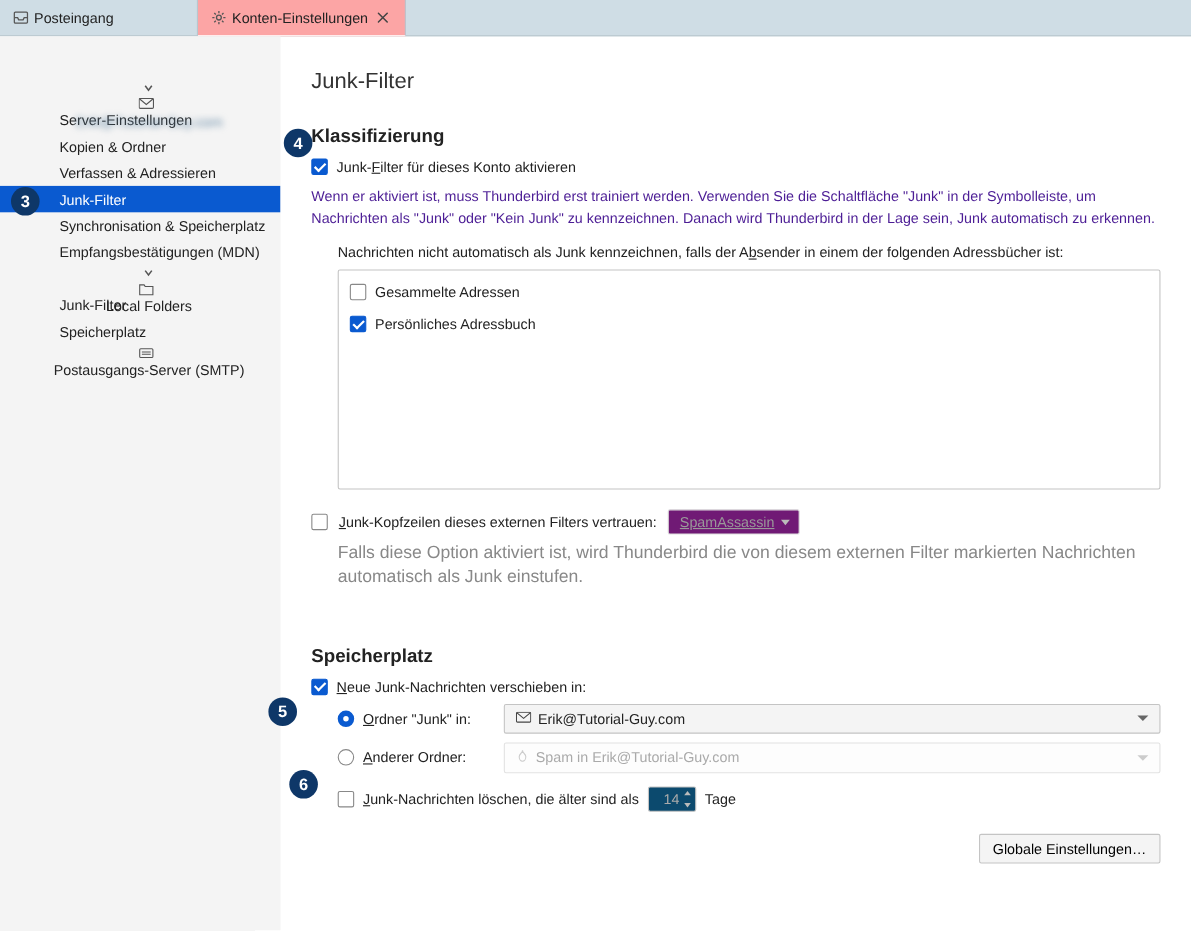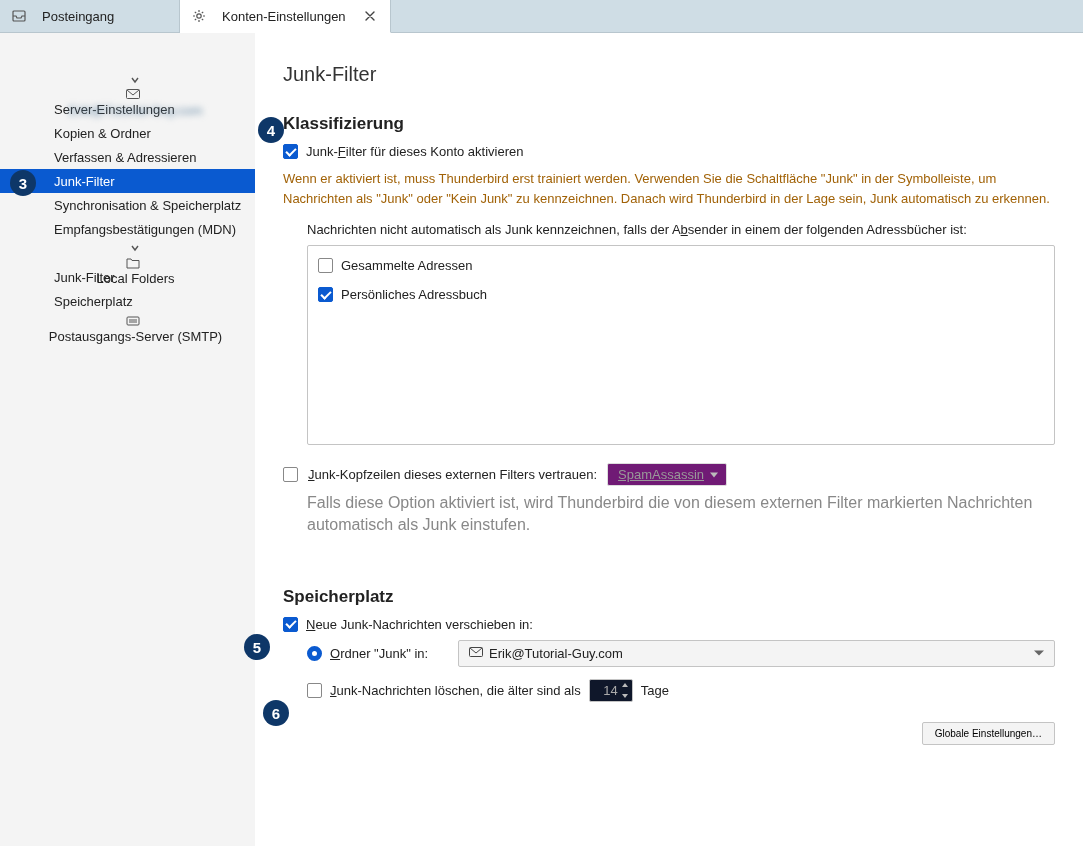"Posteingang" .tab { gap: 16px -> 5px }
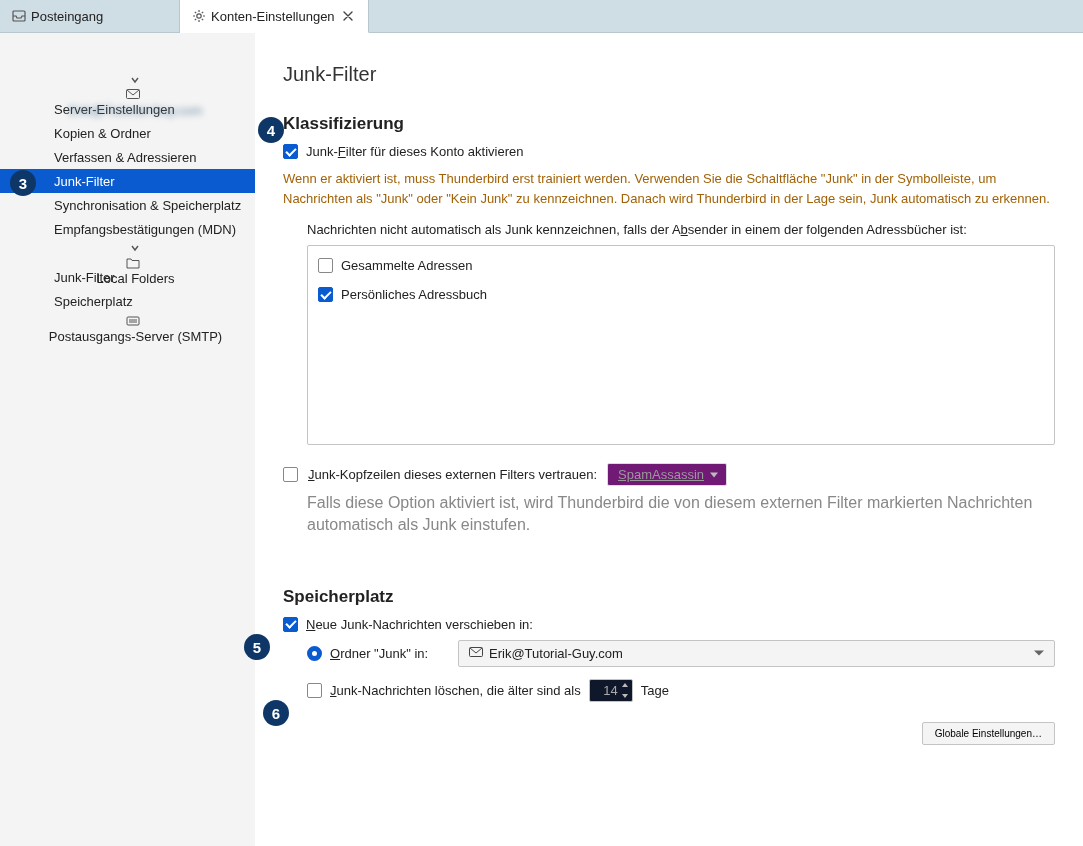"Konten-Einstellungen" .tab.active { background: #ffffff -> #fca5a5 }
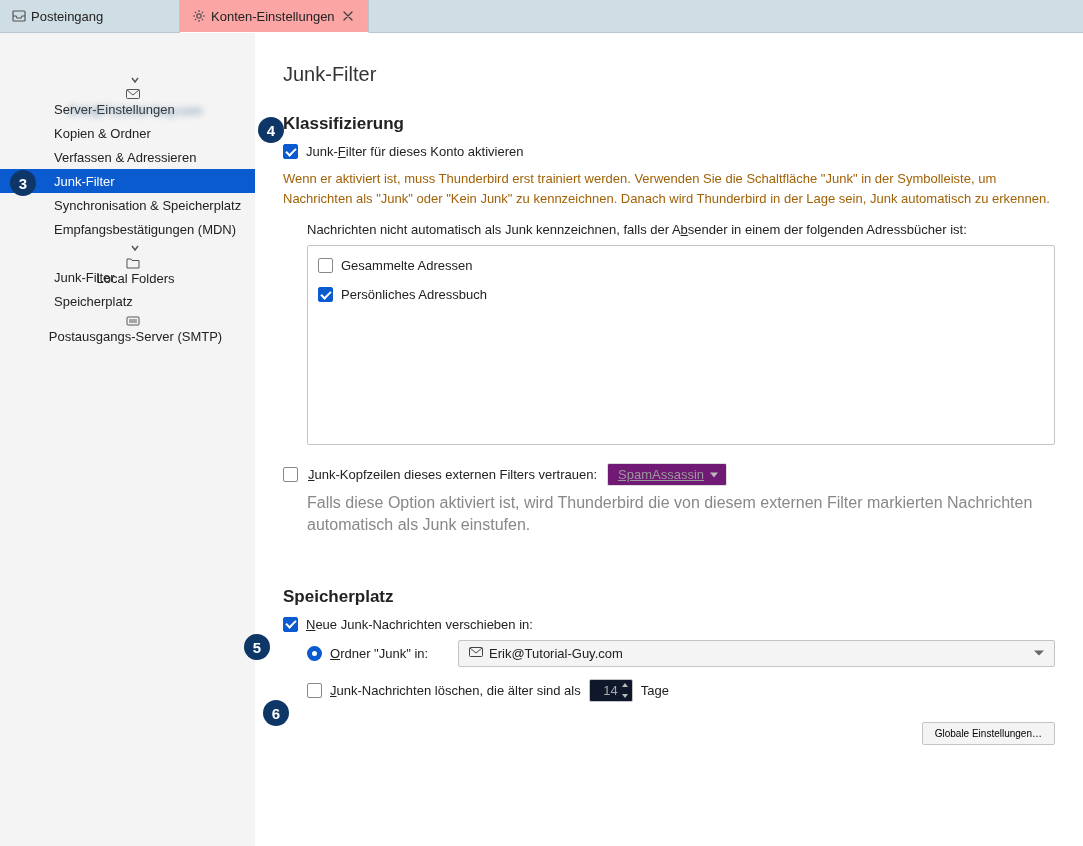"Wenn er aktiviert ist, muss" .desc-text { color: #a16207 -> #4c1d95 }
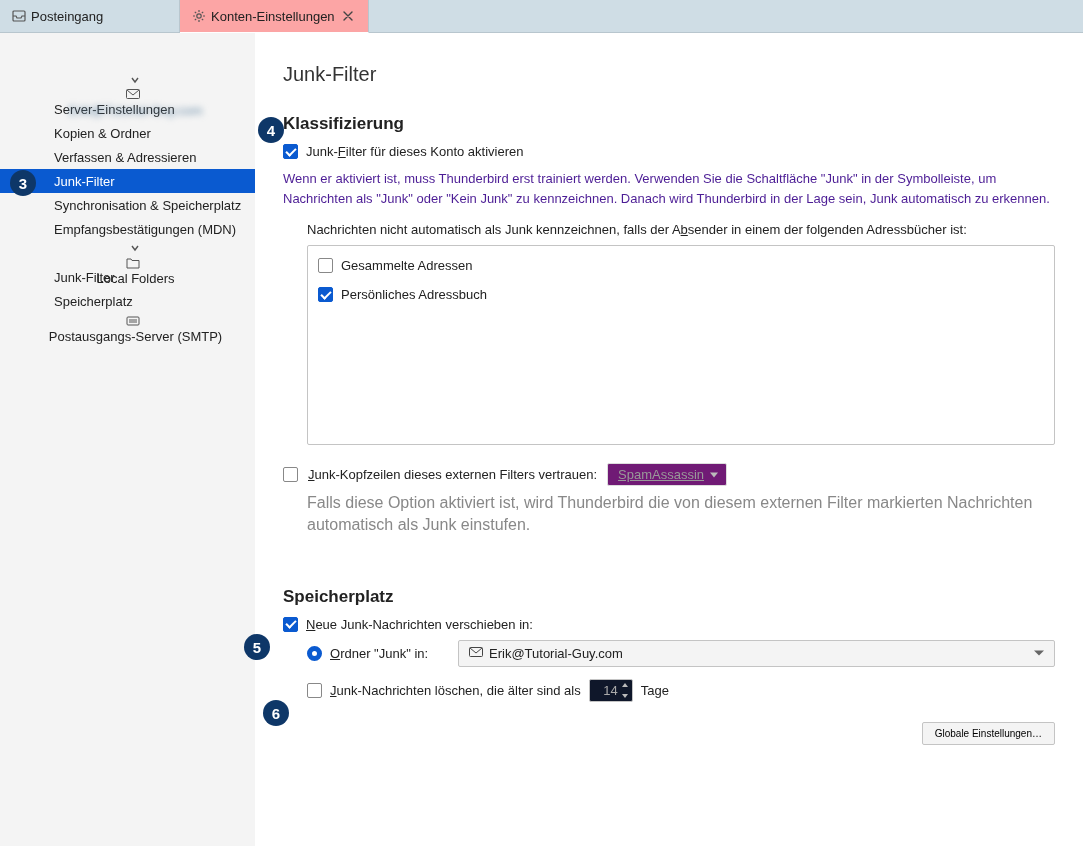"Anderer Ordner:" div.radio-row { html: none -> <div> <span></span> <span> <span>A</span><span>nderer Ordner:</span> </span> <div> <span><svg> <path></path> </svg></span> <span>Spam in Erik@Tutorial-Guy.com</span> </div> </div> }
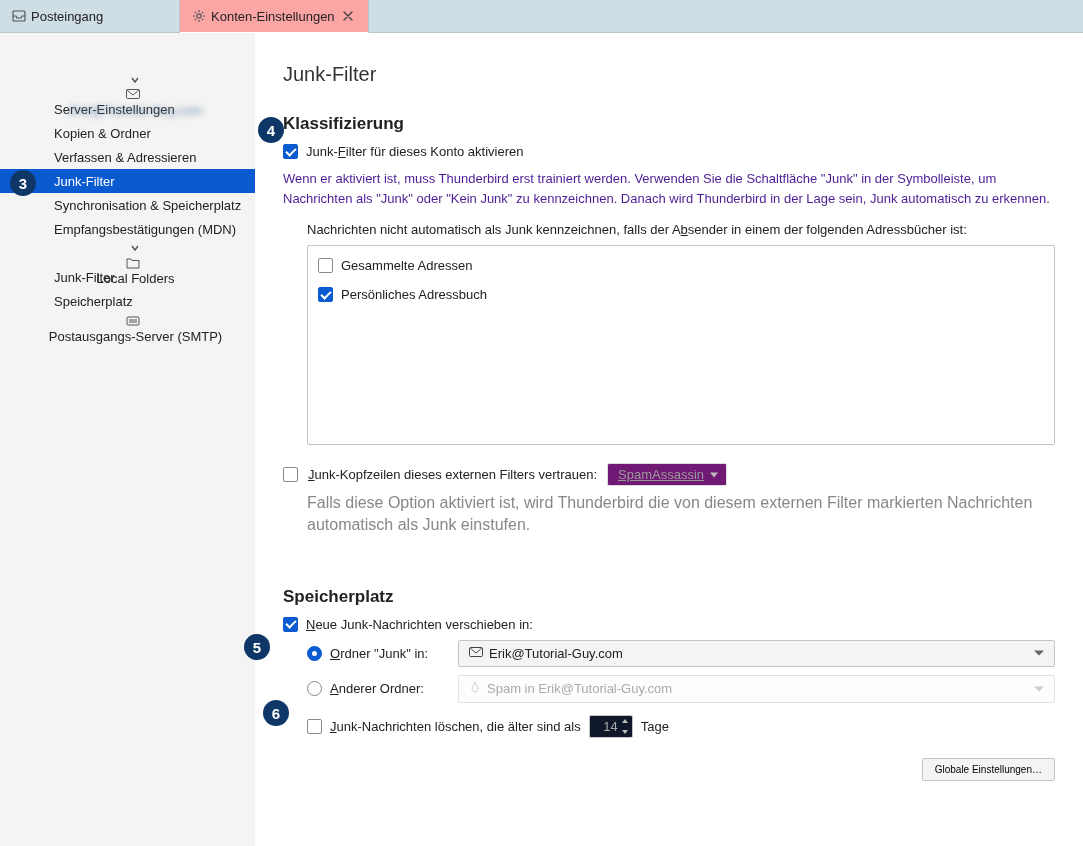"14" .num-input { background: #0f172a -> #0c4a6e }
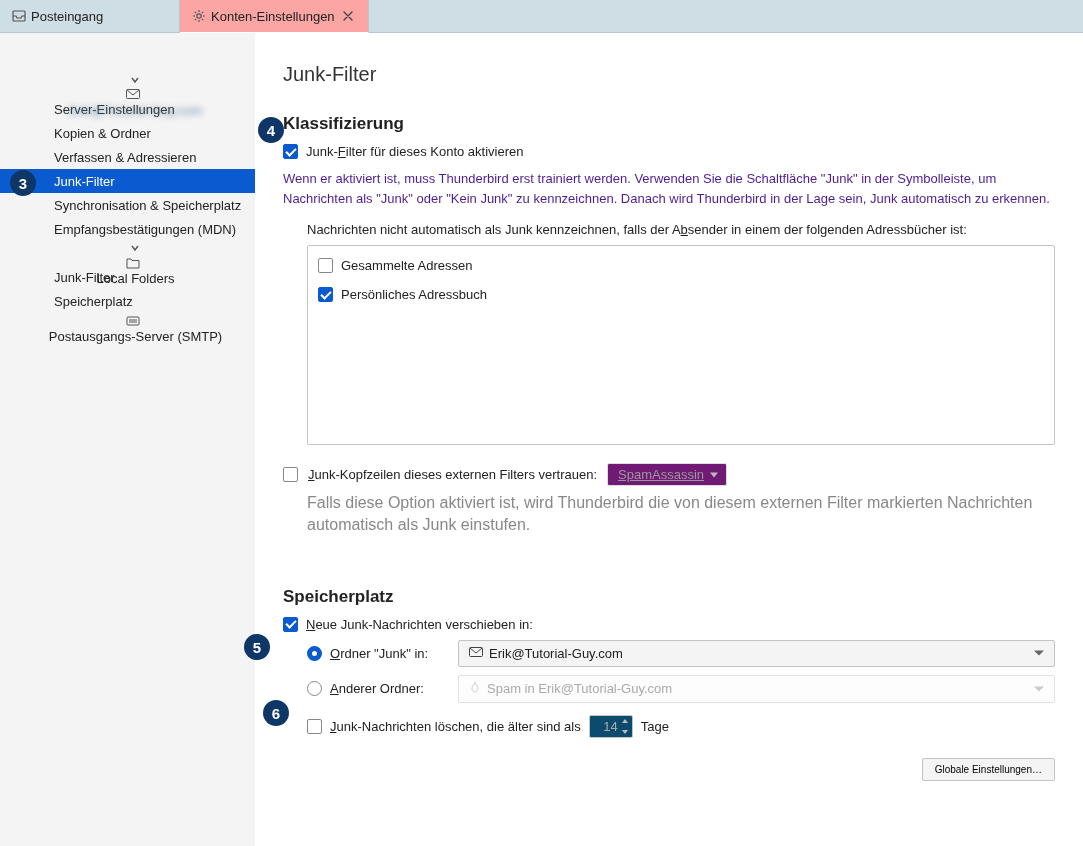"Globale Einstellungen…" .btn { font-size: 10px -> 13px }
